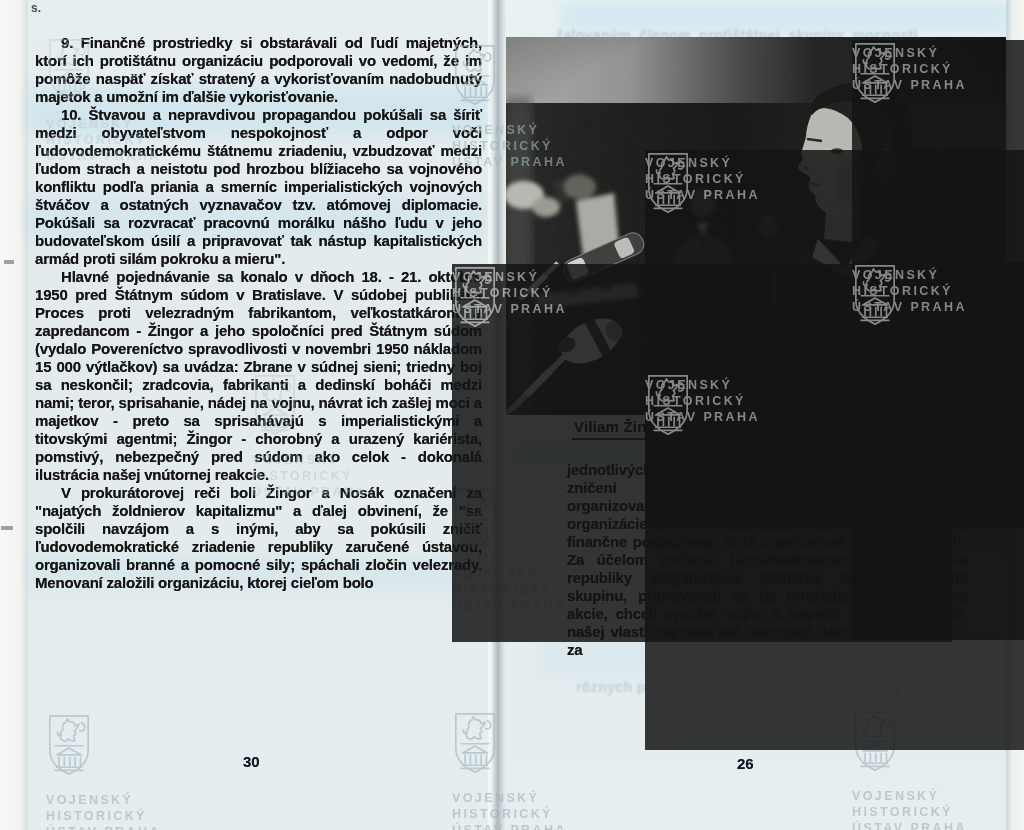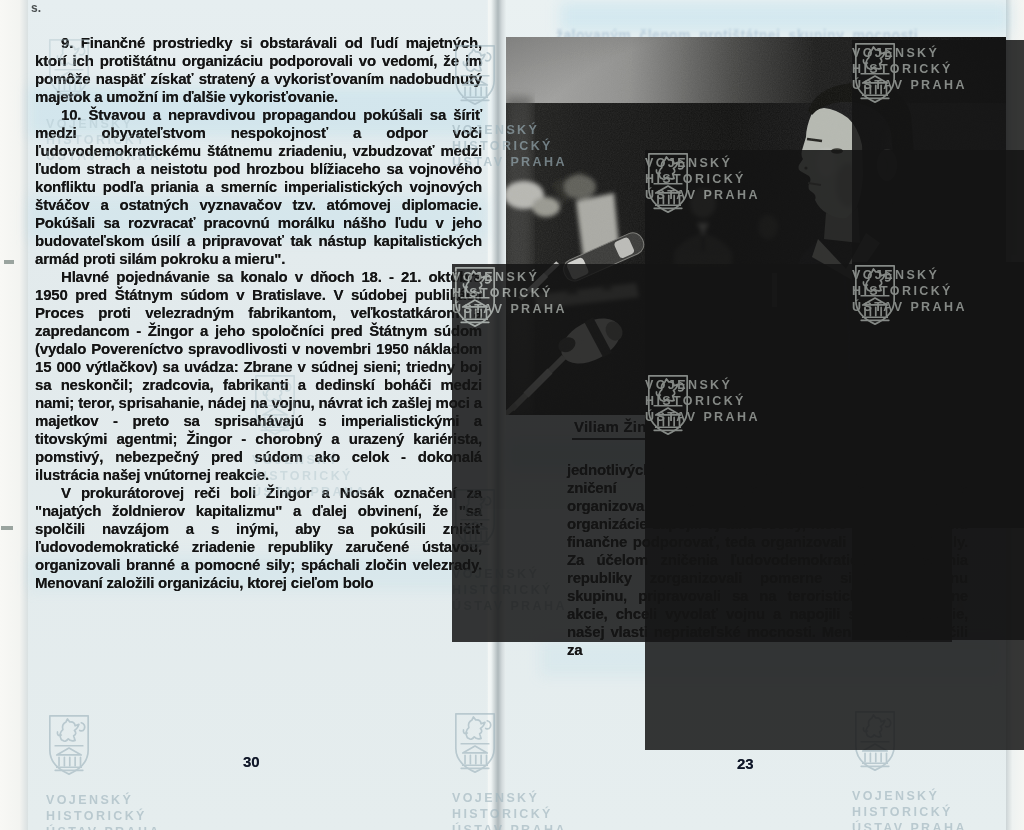"rôznych priestupkov aj oltin nepresne" div.bleed { html: none -> <div>rôznych priestupkov aj oltin nepresne vnikovy ad sa</div> }
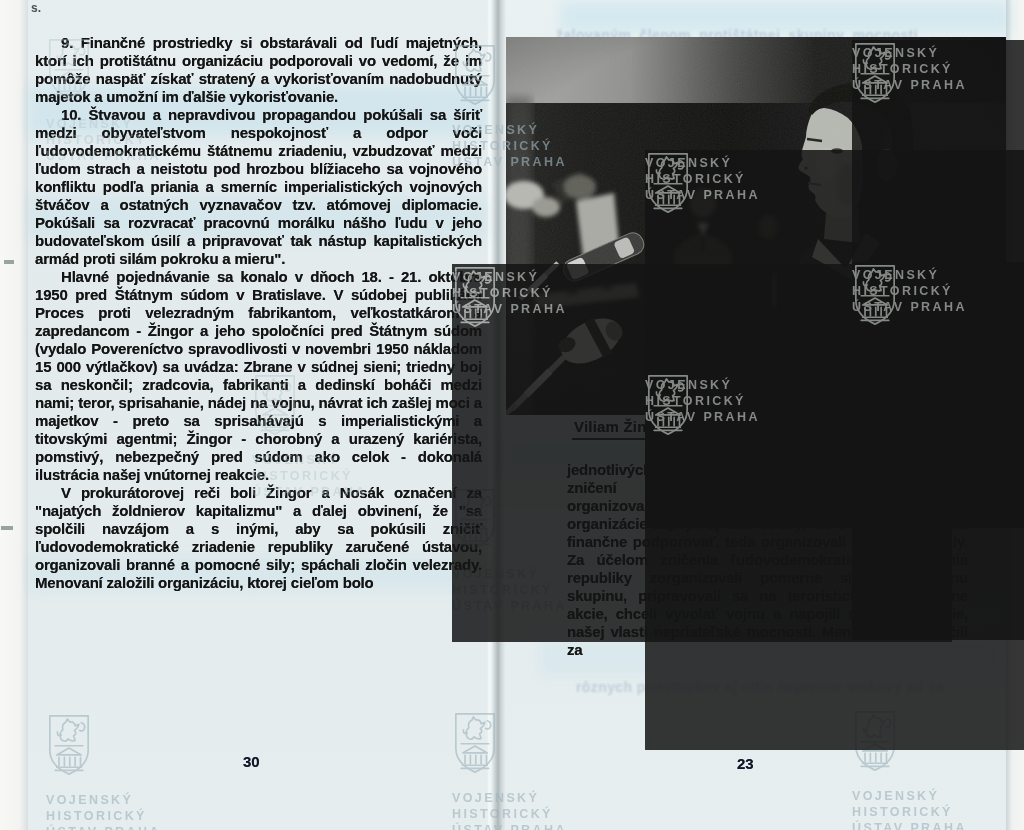"23" div.pagenum { text: 23 -> 26 }
